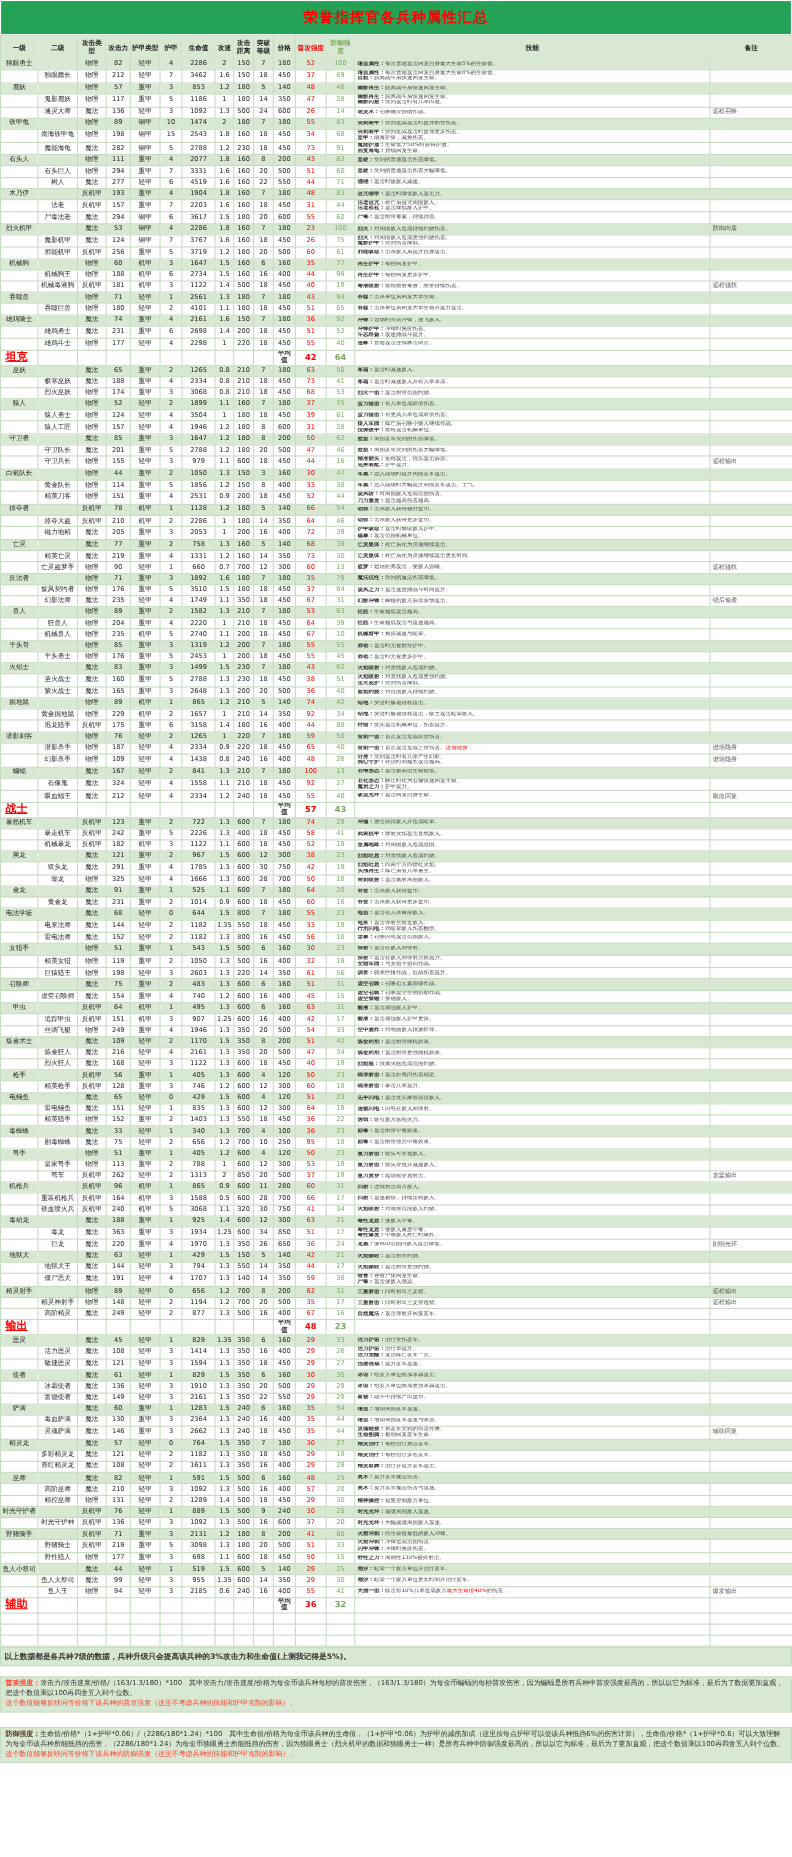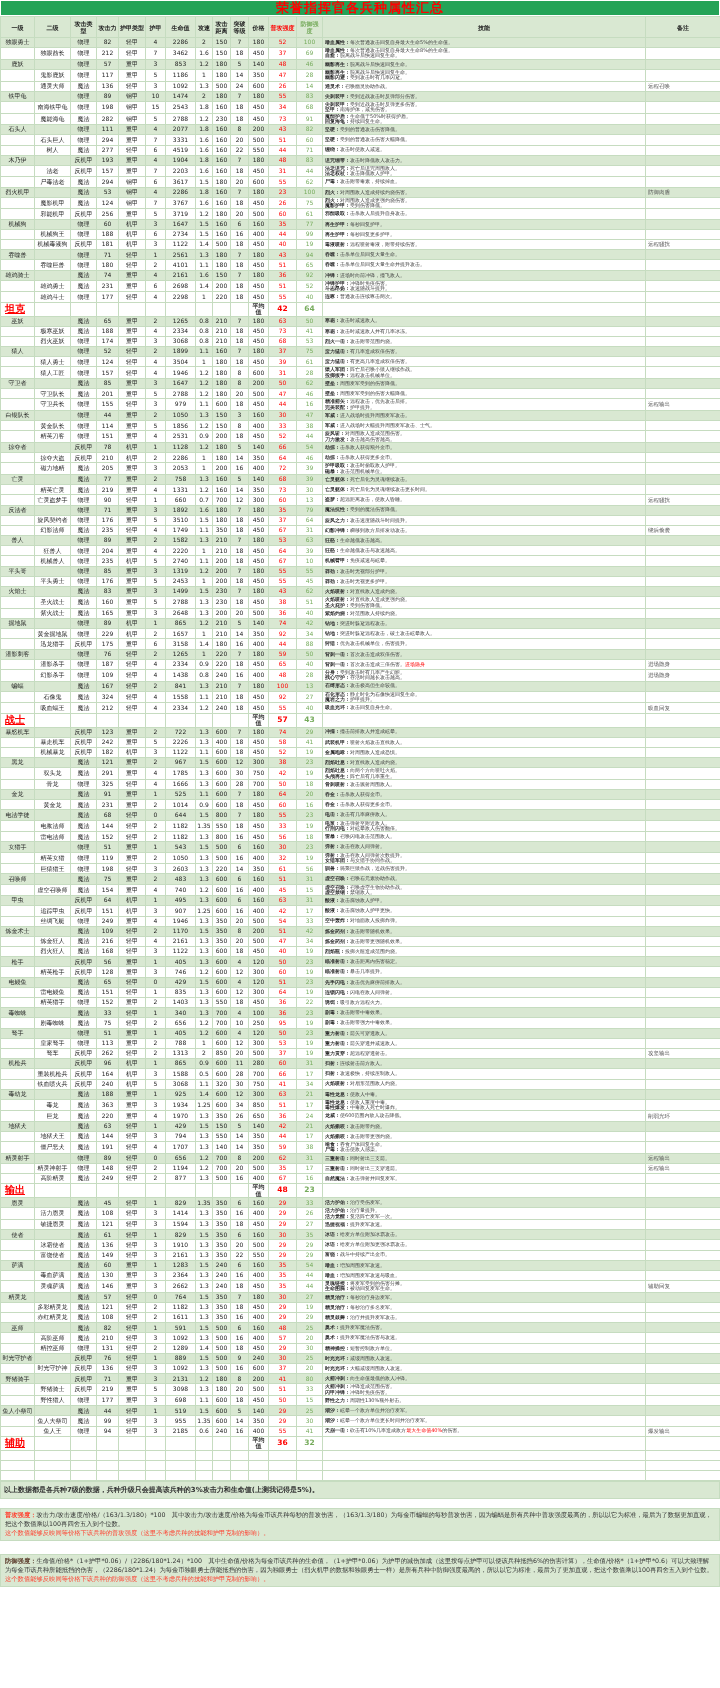"荣誉指挥官各兵种属性汇总" .title-bar { height: 16px -> 32px }
